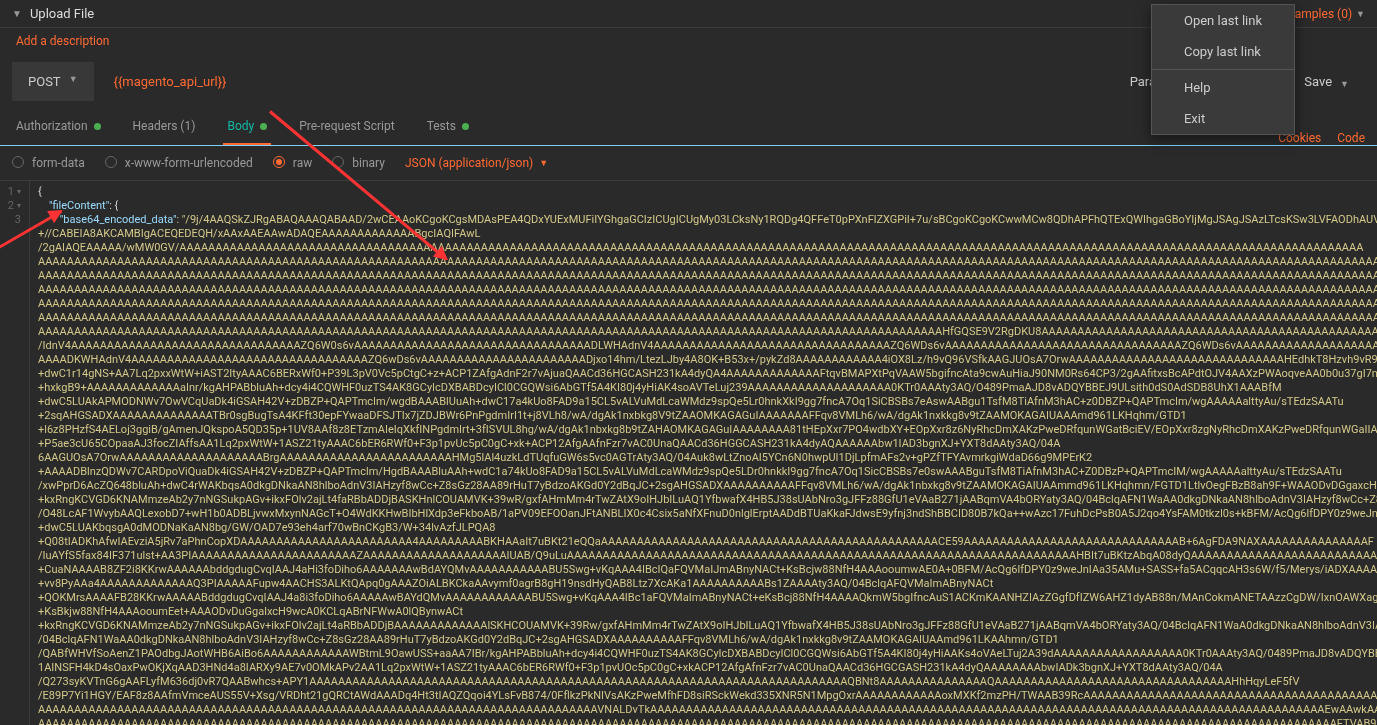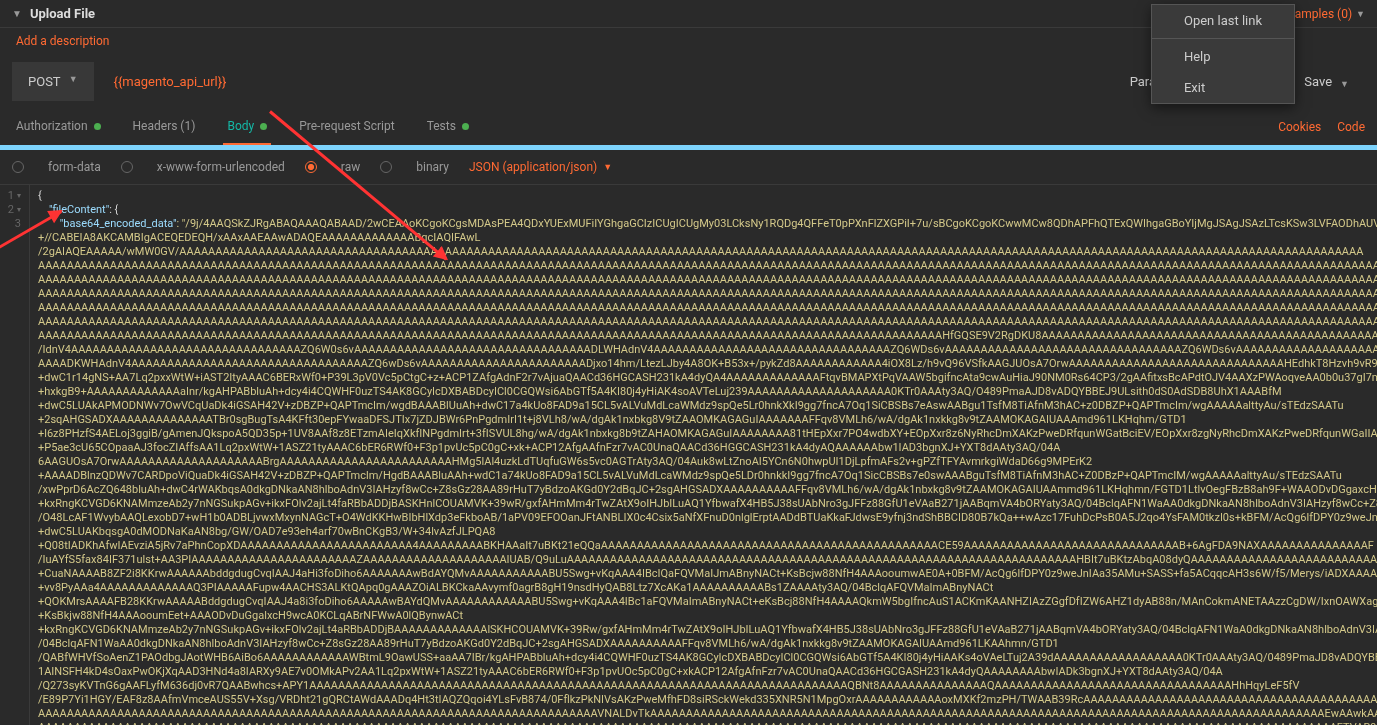"Upload File" .title { font-weight: 700 -> 400 }
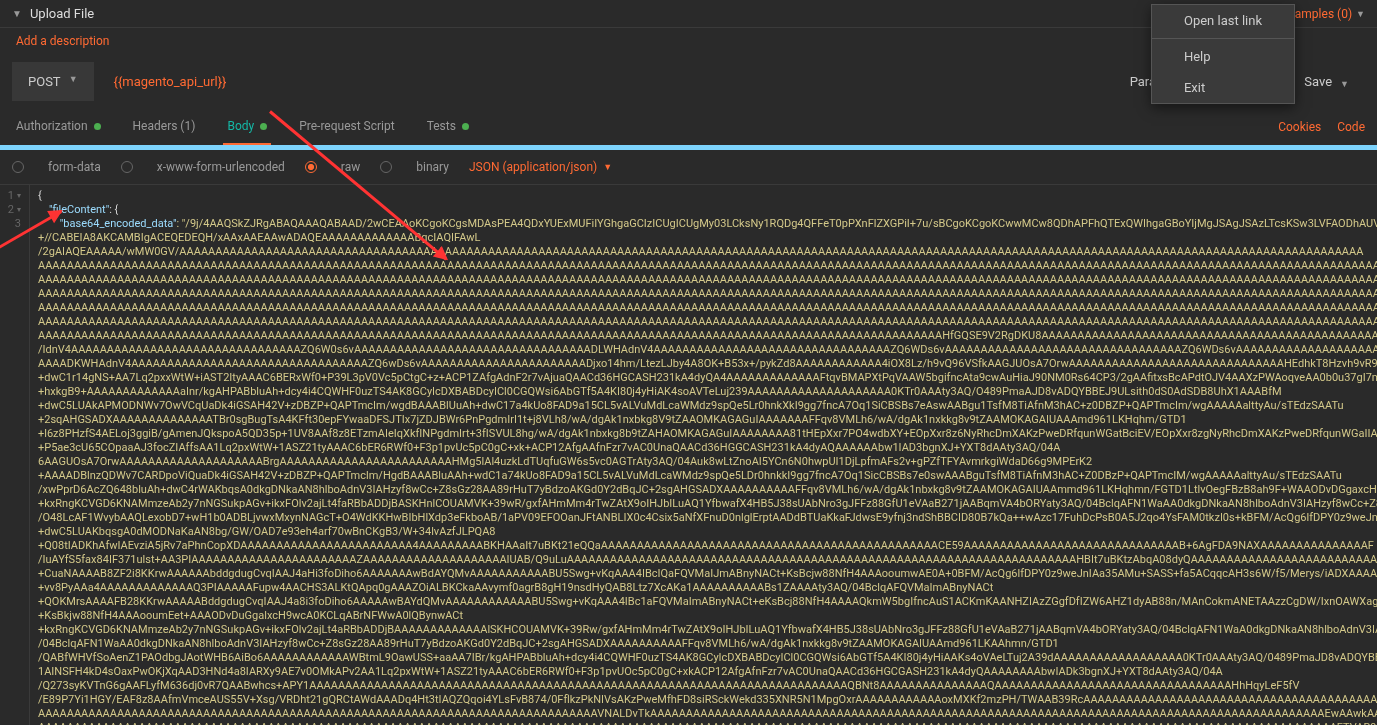"Copy last link" div.menu-item { html: none -> <div>Copy last link</div> }
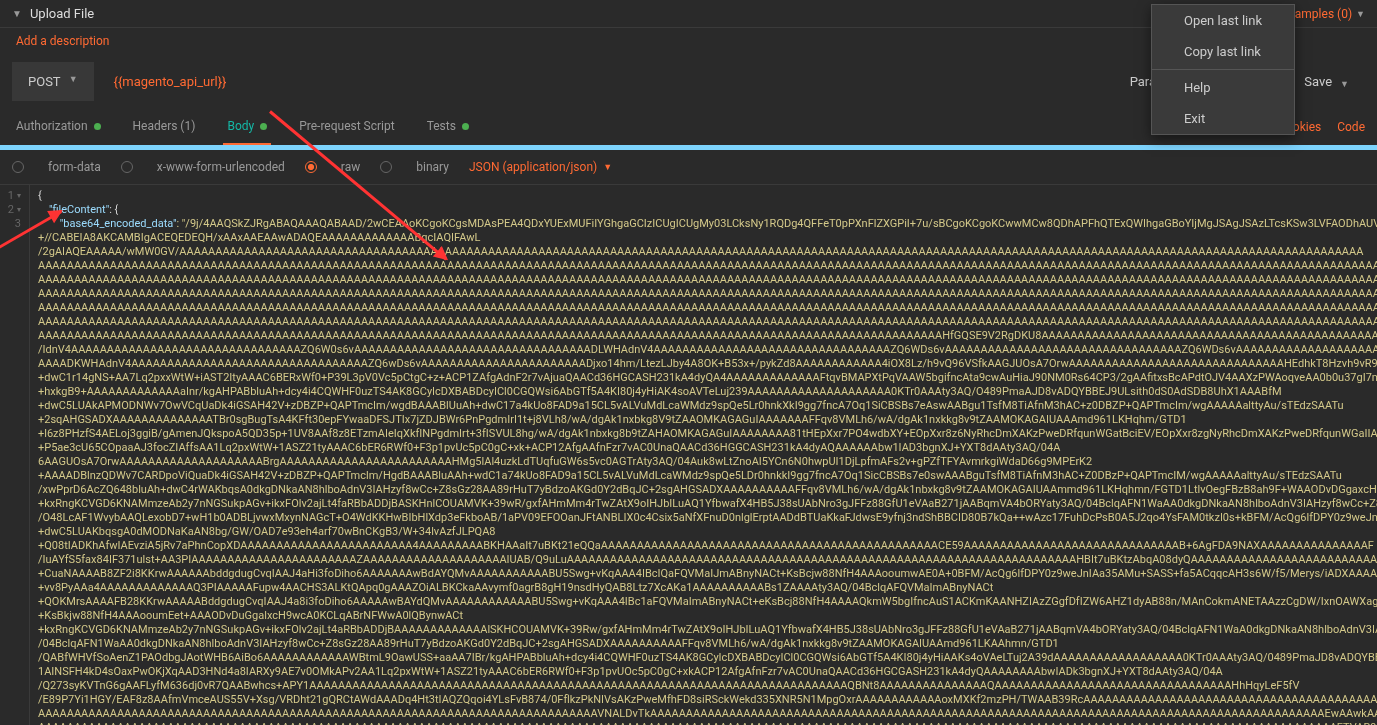"Authorization" .tabs-row { align-items: center -> flex-end; border-bottom: 5px solid #7dd3fc -> 1px solid #7dd3fc }
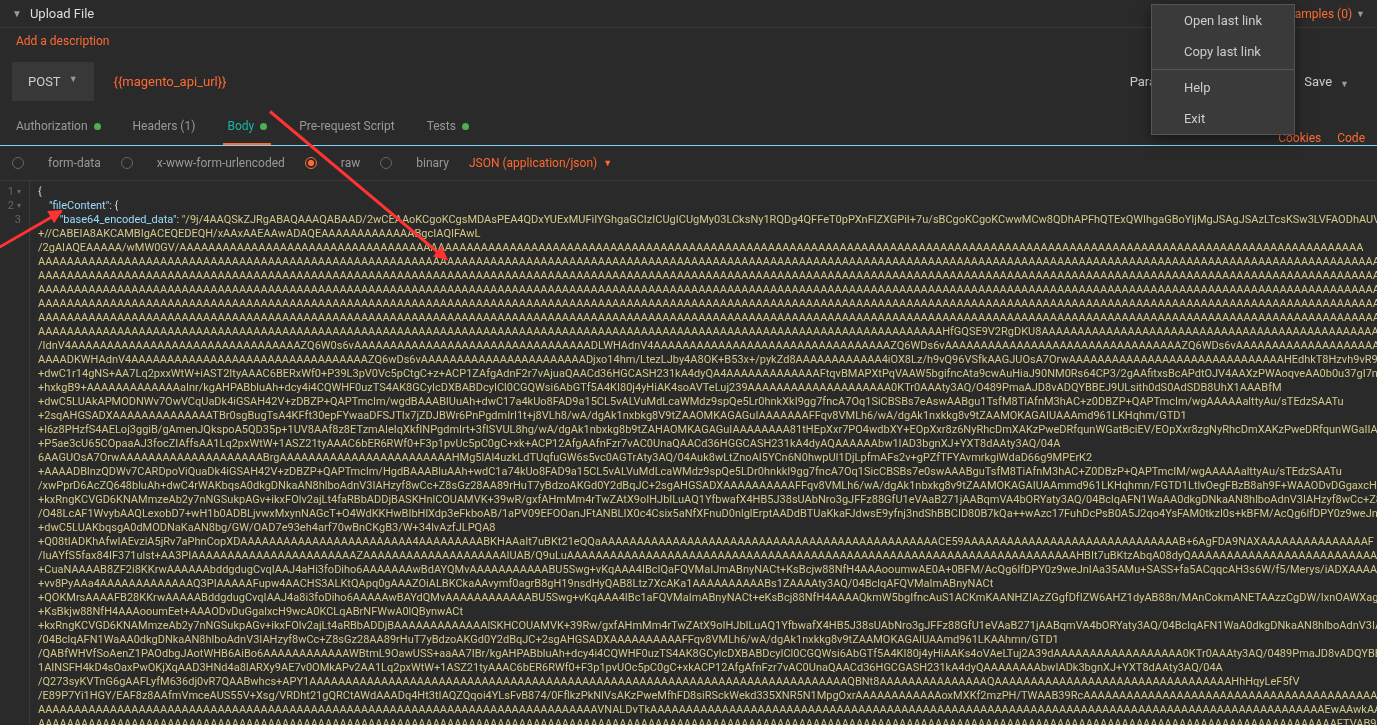"form-data" .radio-opt { align-items: center -> flex-start; gap: 24px -> 8px }
